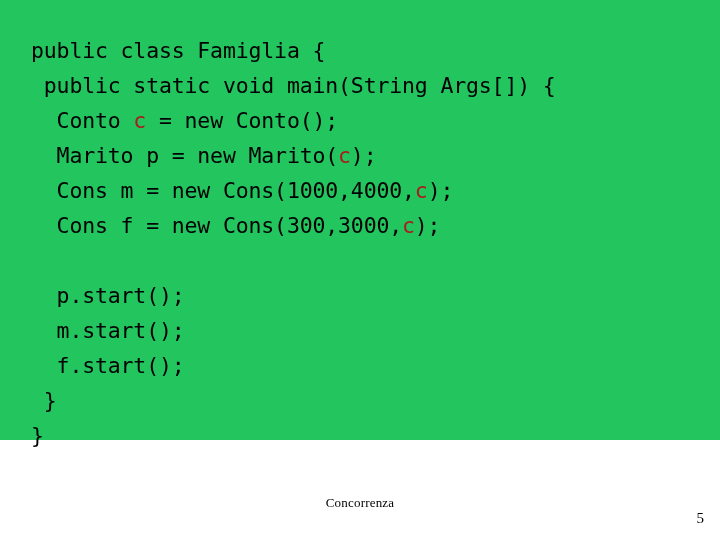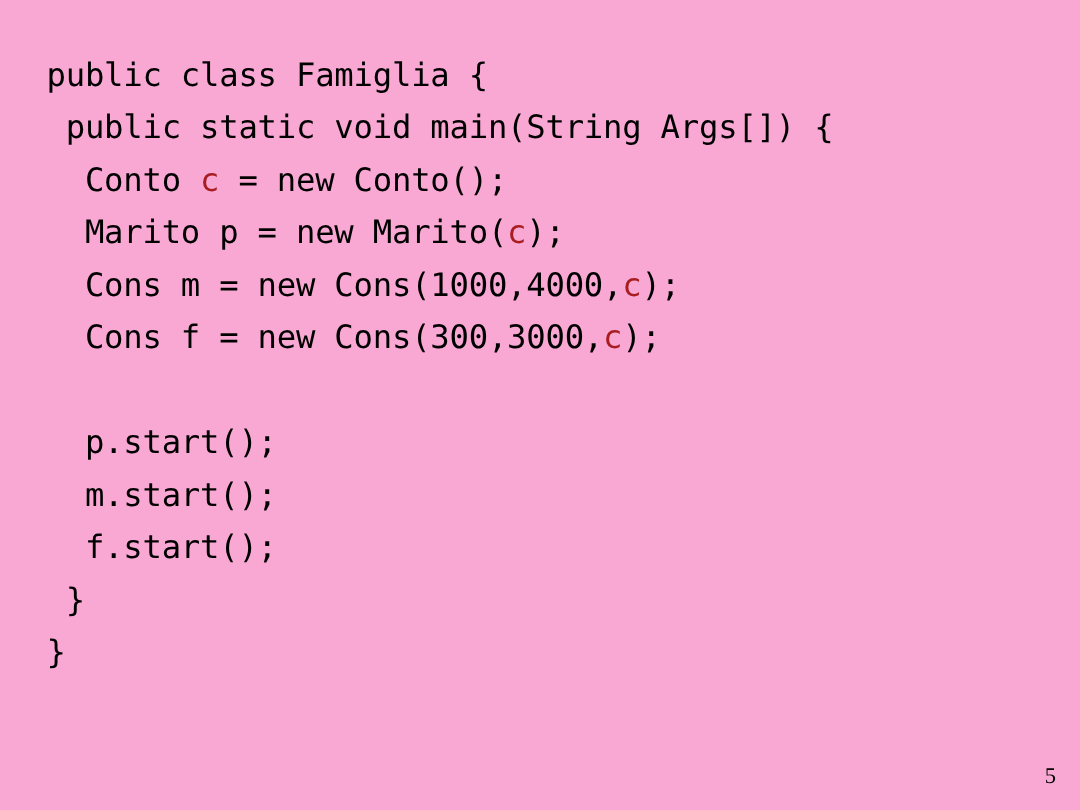"public class Famiglia {" #slide { background: #f9a8d4 -> #22c55e; height: 540px -> 440px }
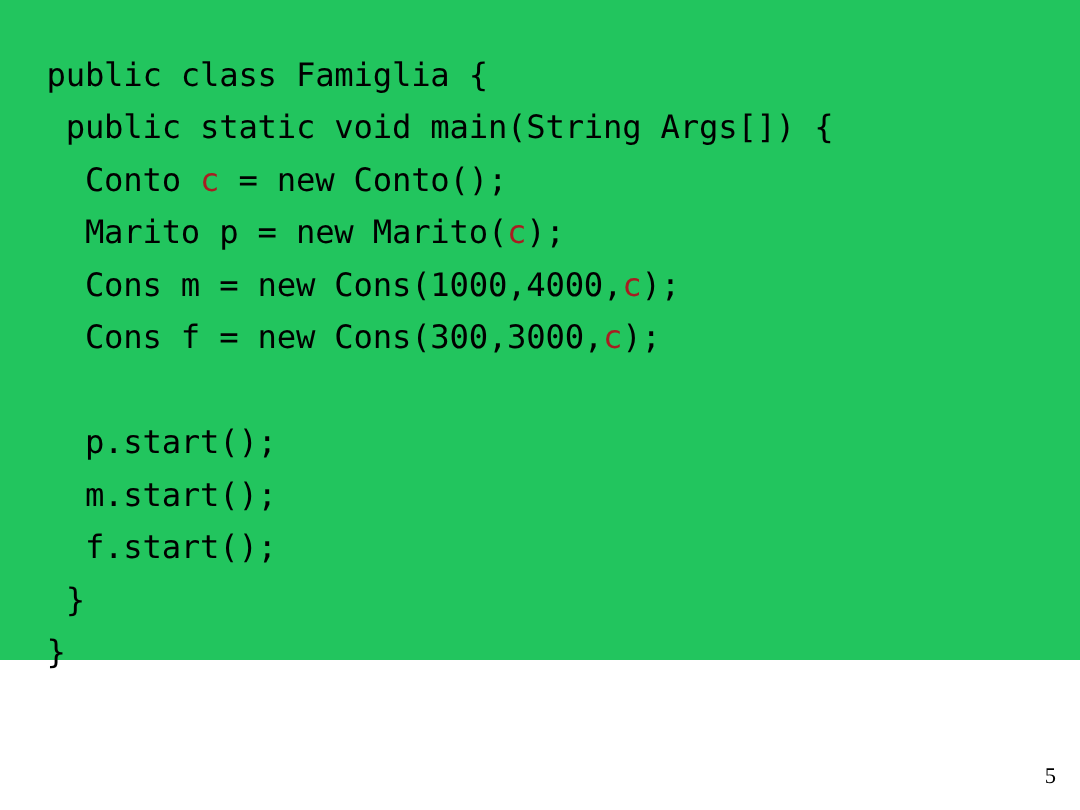"Concorrenza" div { html: none -> <div>Concorrenza</div> }
